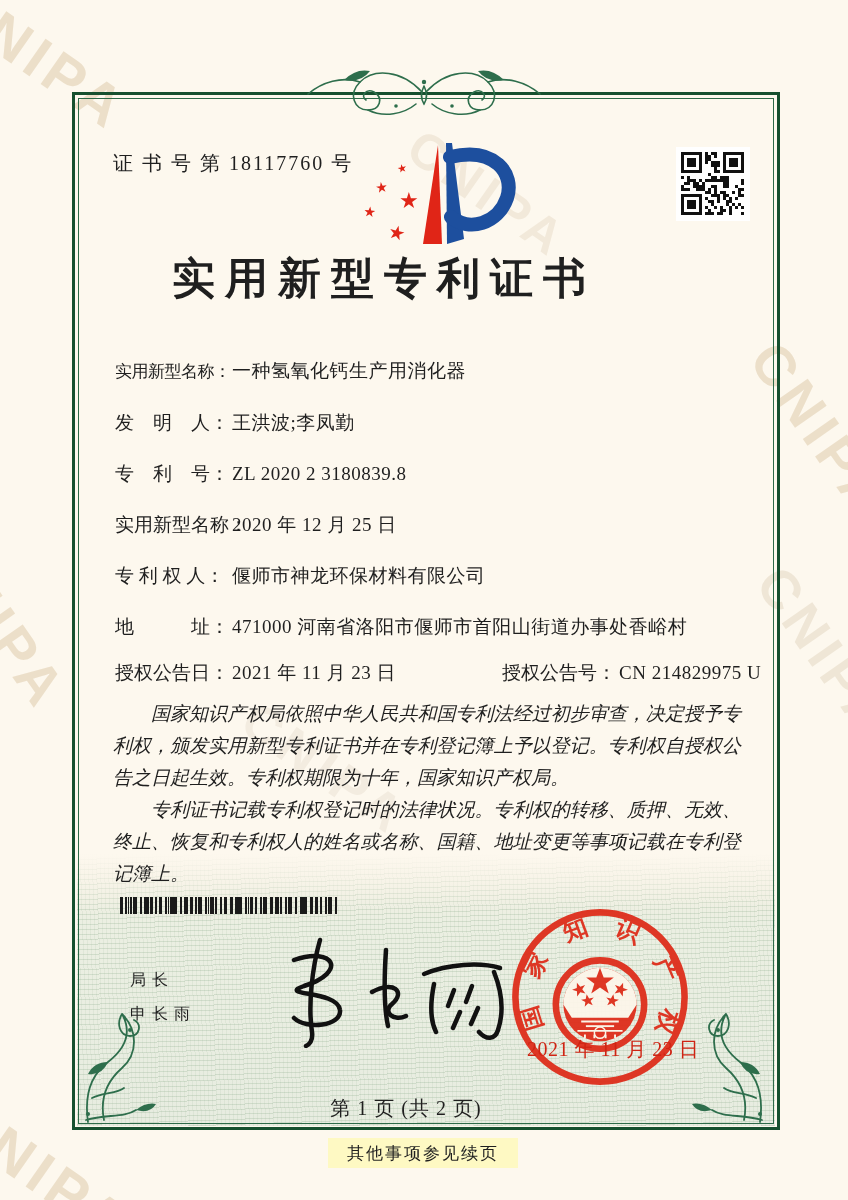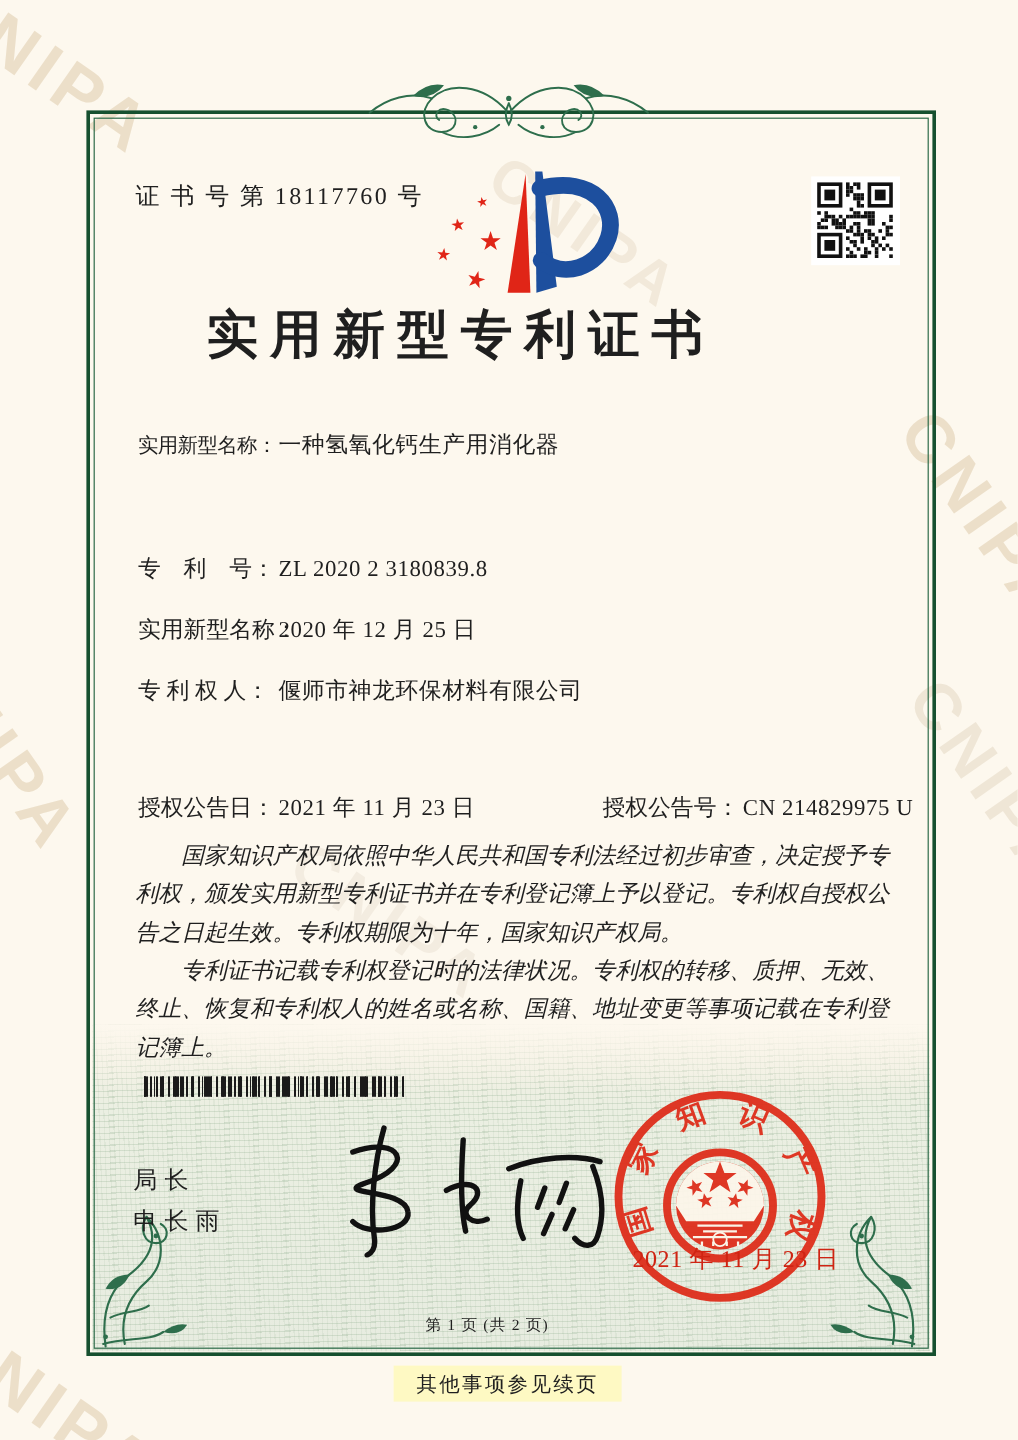"发 明 人： 王洪波;李凤勤" div.row { html: none -> <div> <span>发 明 人：</span><span>王洪波;李凤勤</span> </div> }
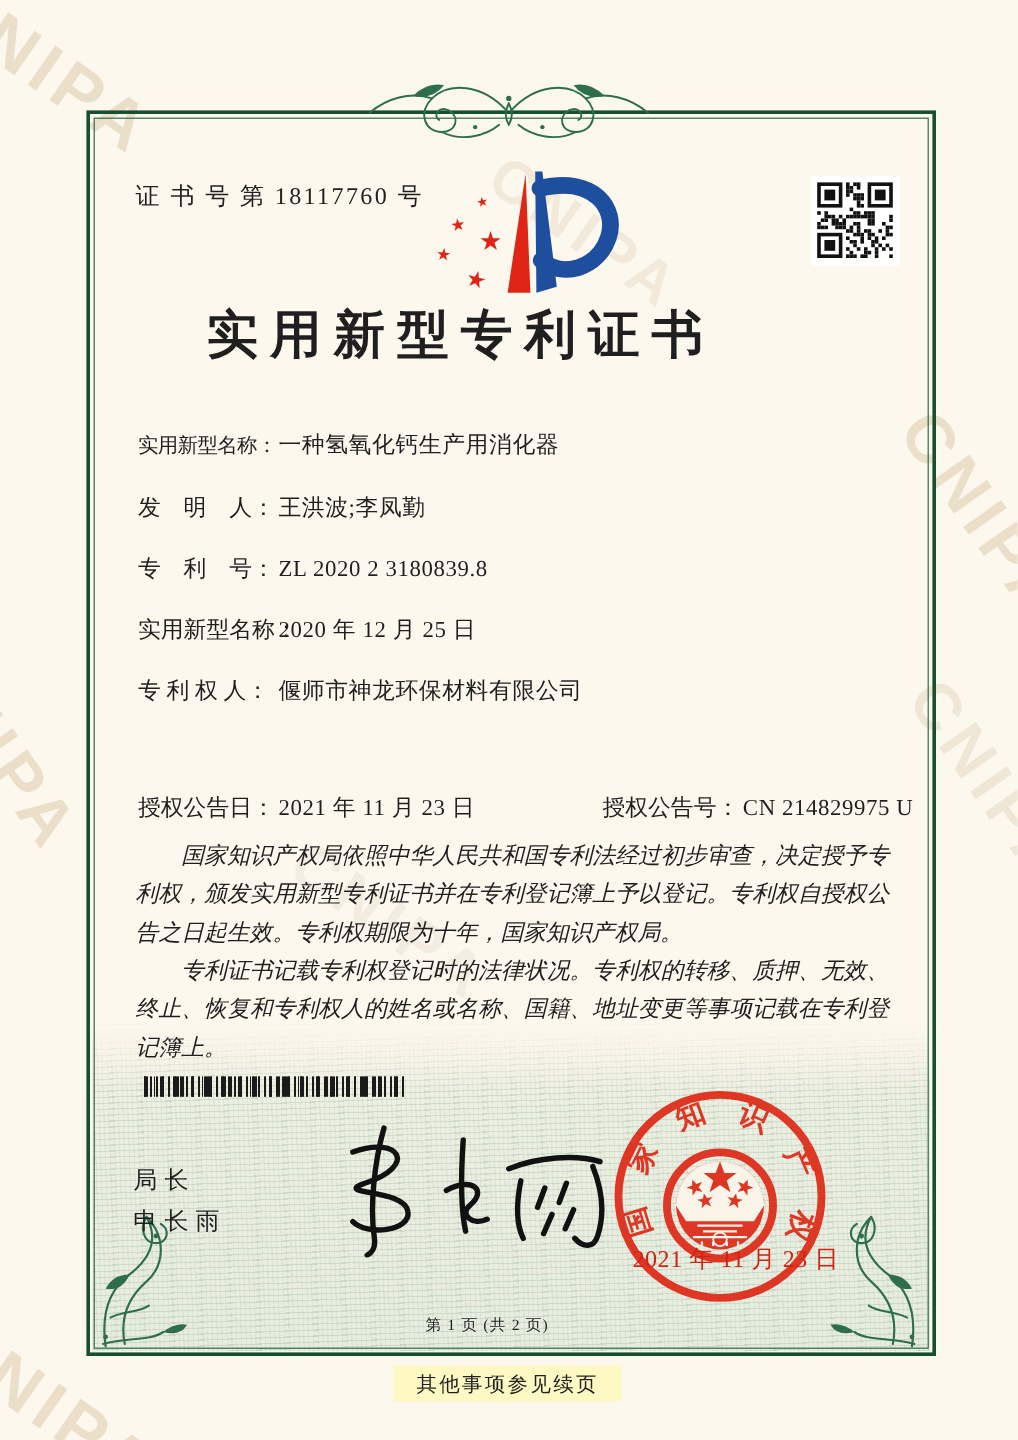"地 址： 471000 河南省洛阳市偃师市首阳山街道办事处香峪村" div.row { html: none -> <div> <span>地 址：</span><span>471000 河南省洛阳市偃师市首阳山街道办事处香峪村</span> </div> }
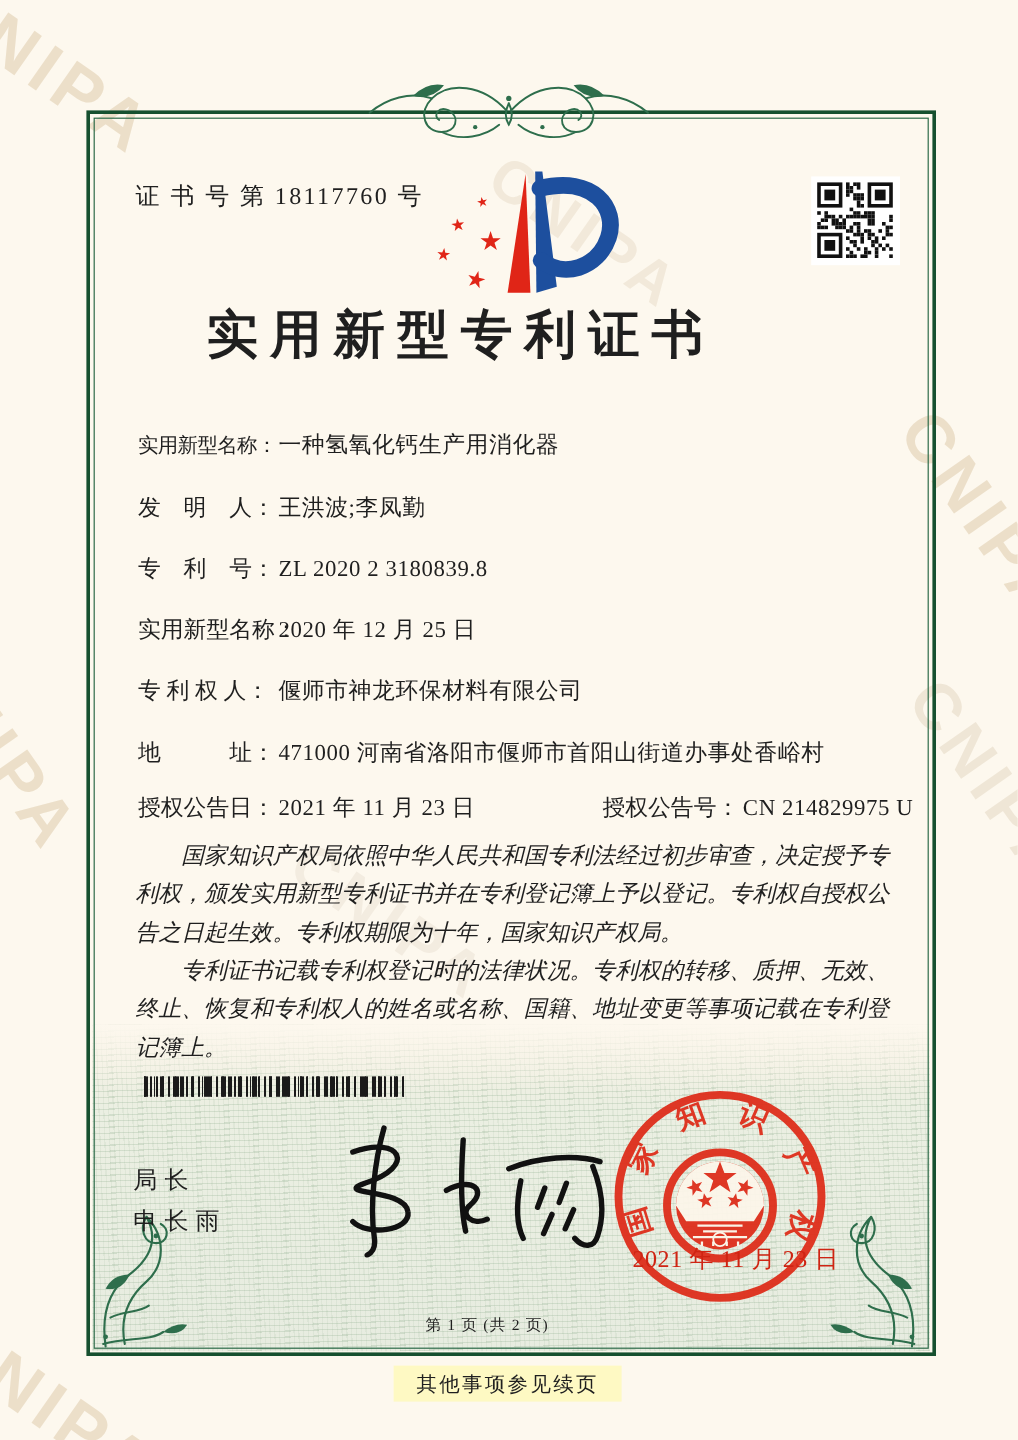"局长" .director-title,.director-name { font-size: 20px -> 16px; left: 111px -> 130px }
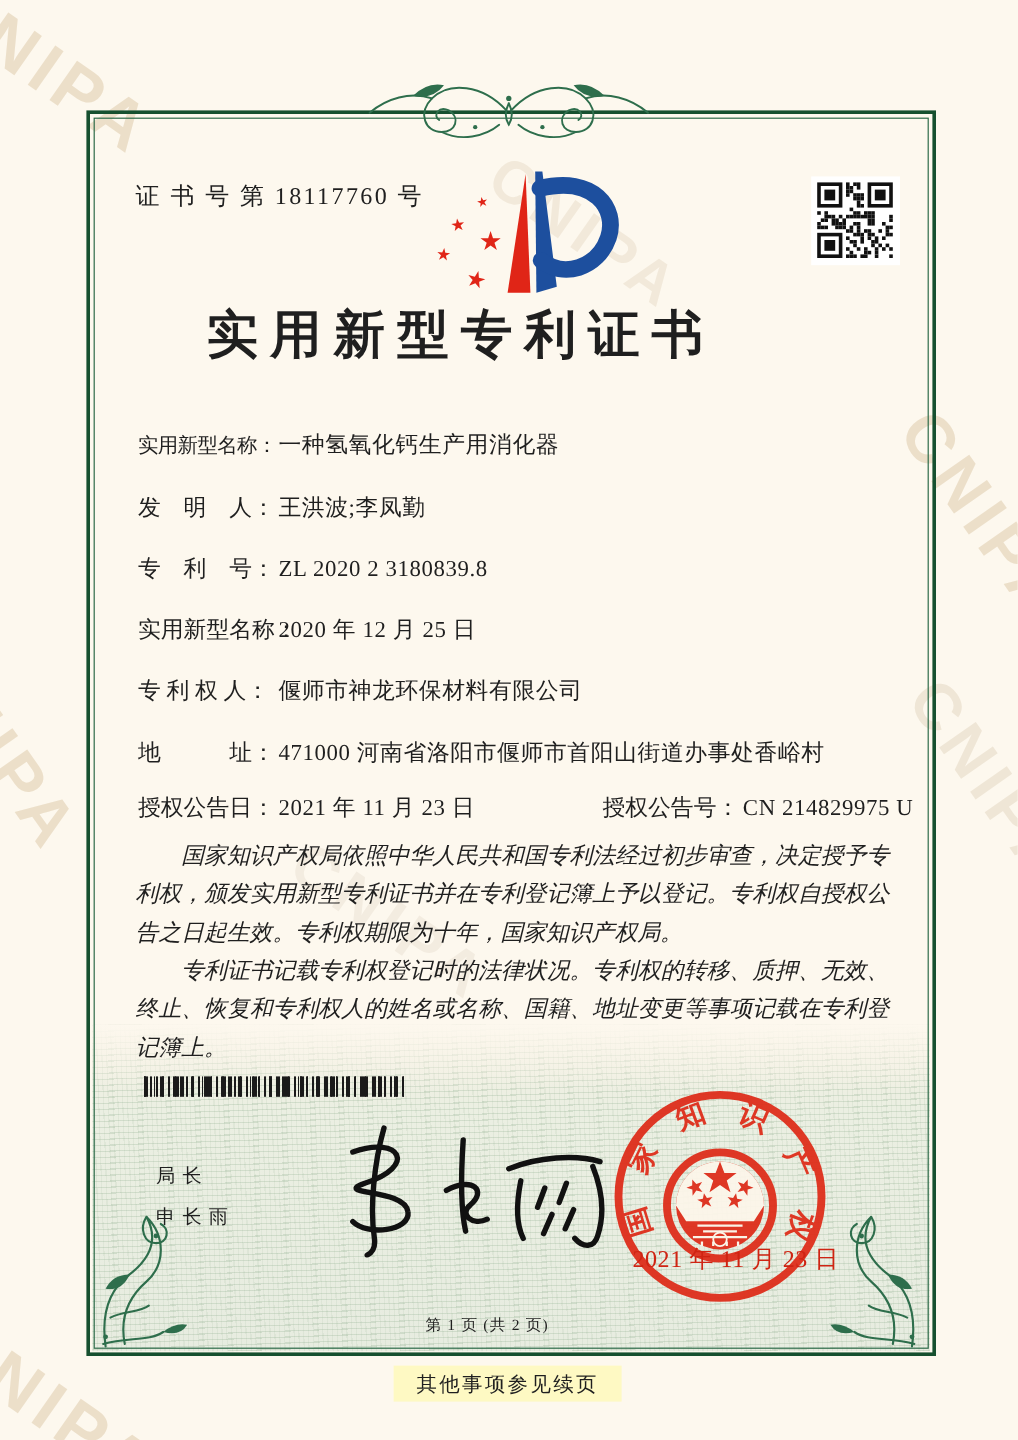"第 1 页 (共 2" .page-no { font-size: 13px -> 20px }
